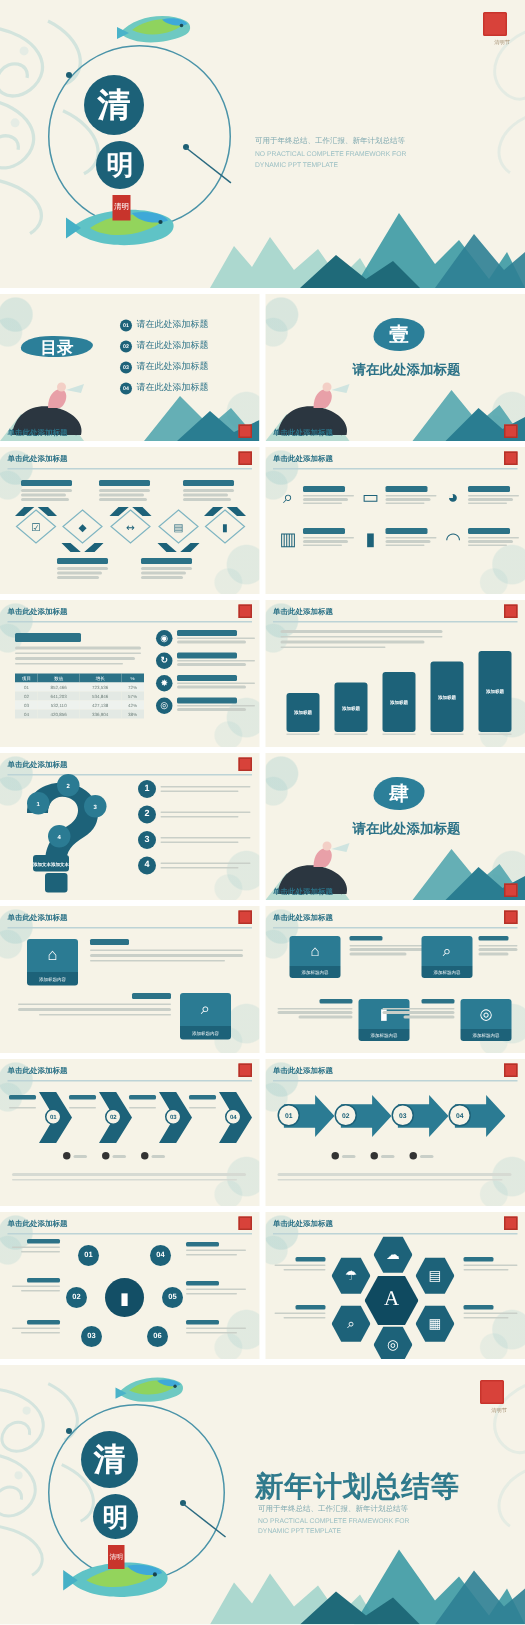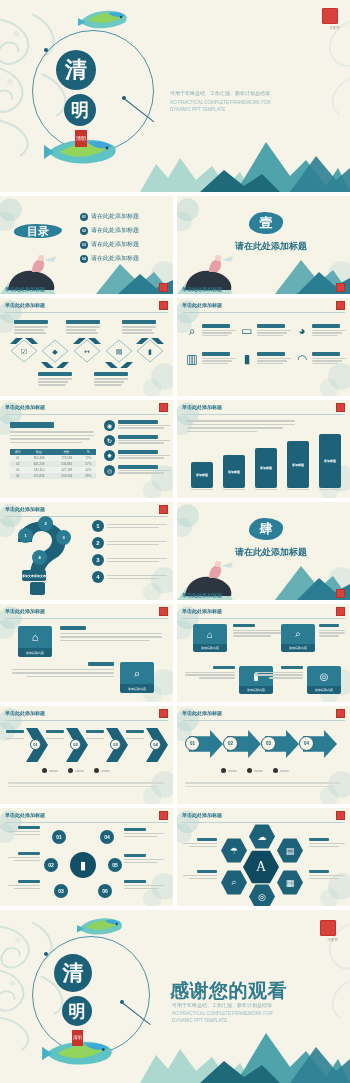"感谢您的观看" div.hero-title { text: 感谢您的观看 -> 新年计划总结等 }
